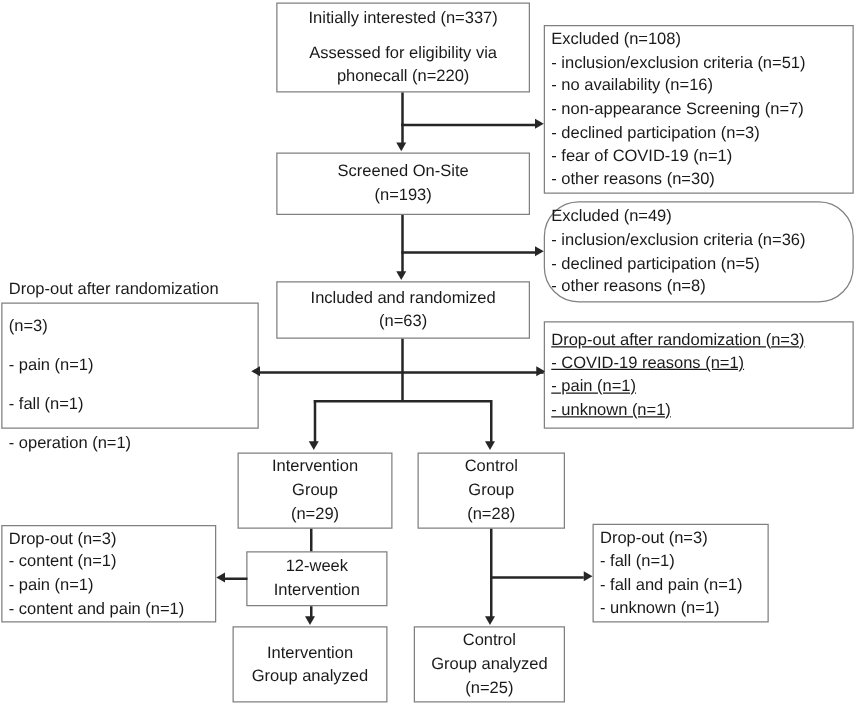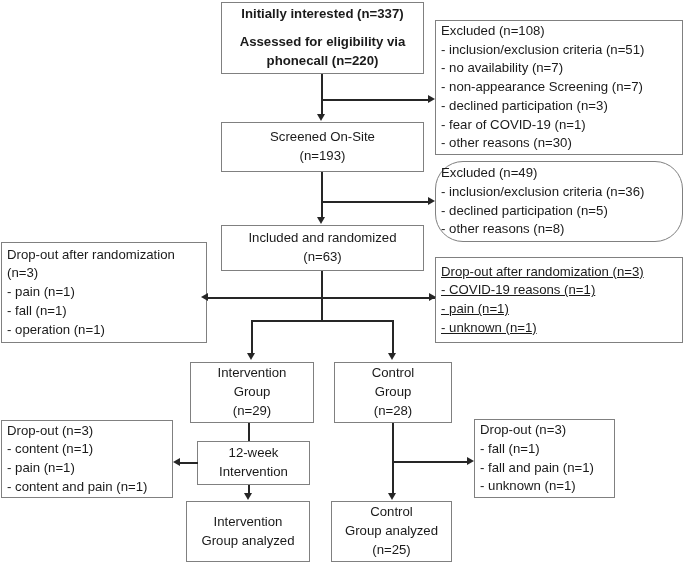"Initially interested (n=337)" div.box { font-weight: bold -> none }
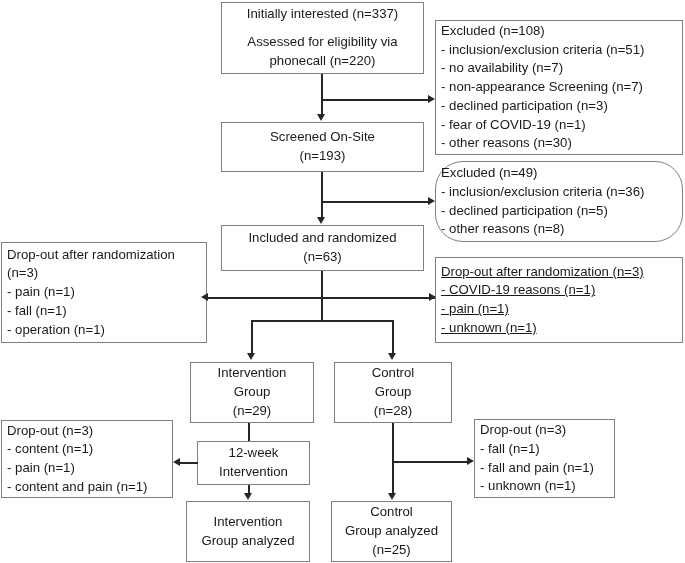"- no availability (n=7)" span.ln { text: 7 -> 16 }
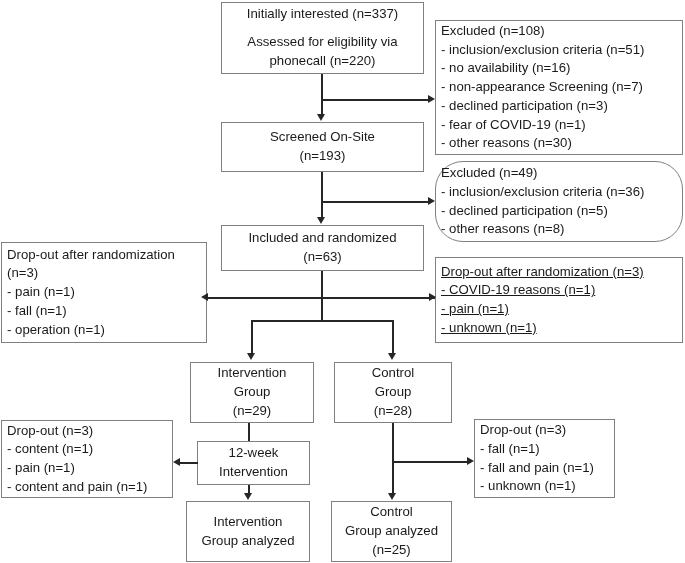"Drop-out after randomization" div.box { gap: none -> 12px }
